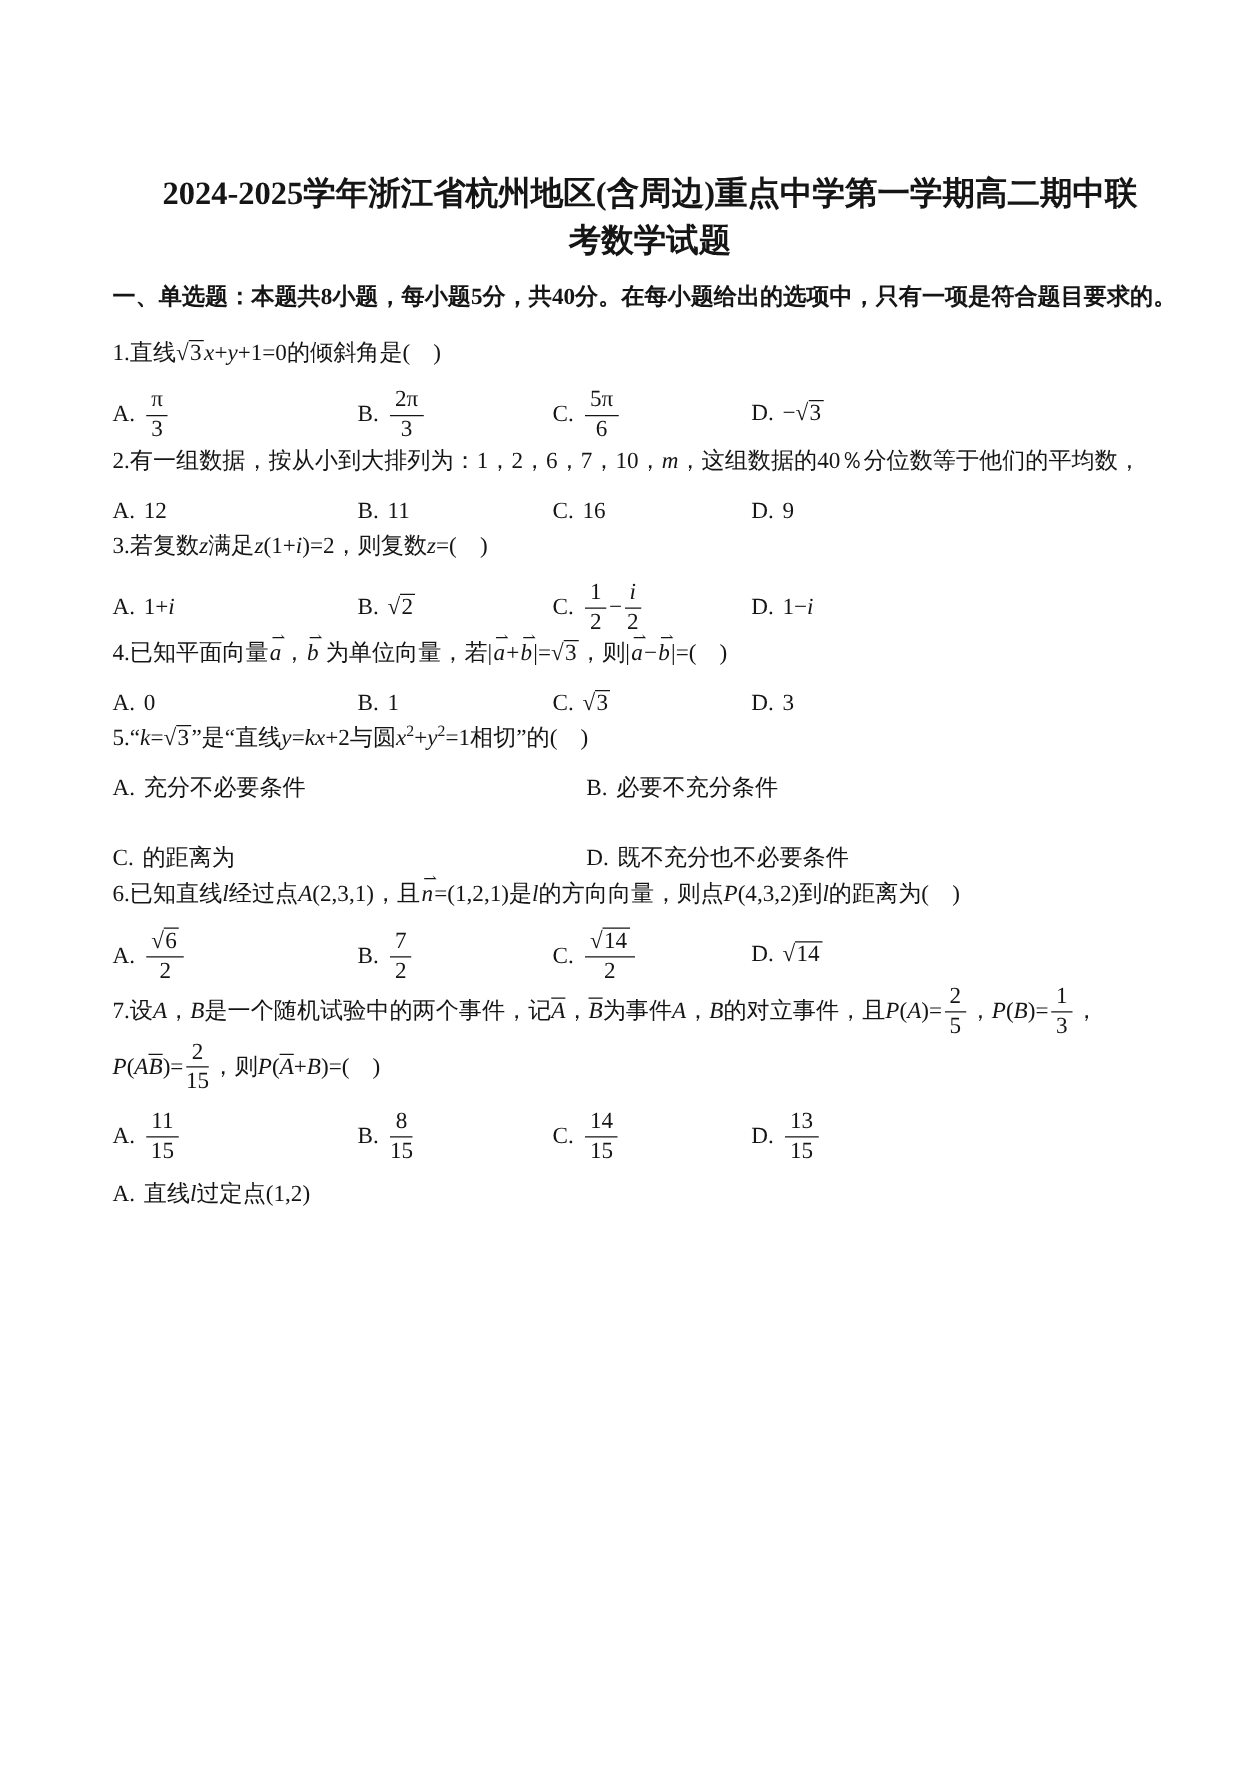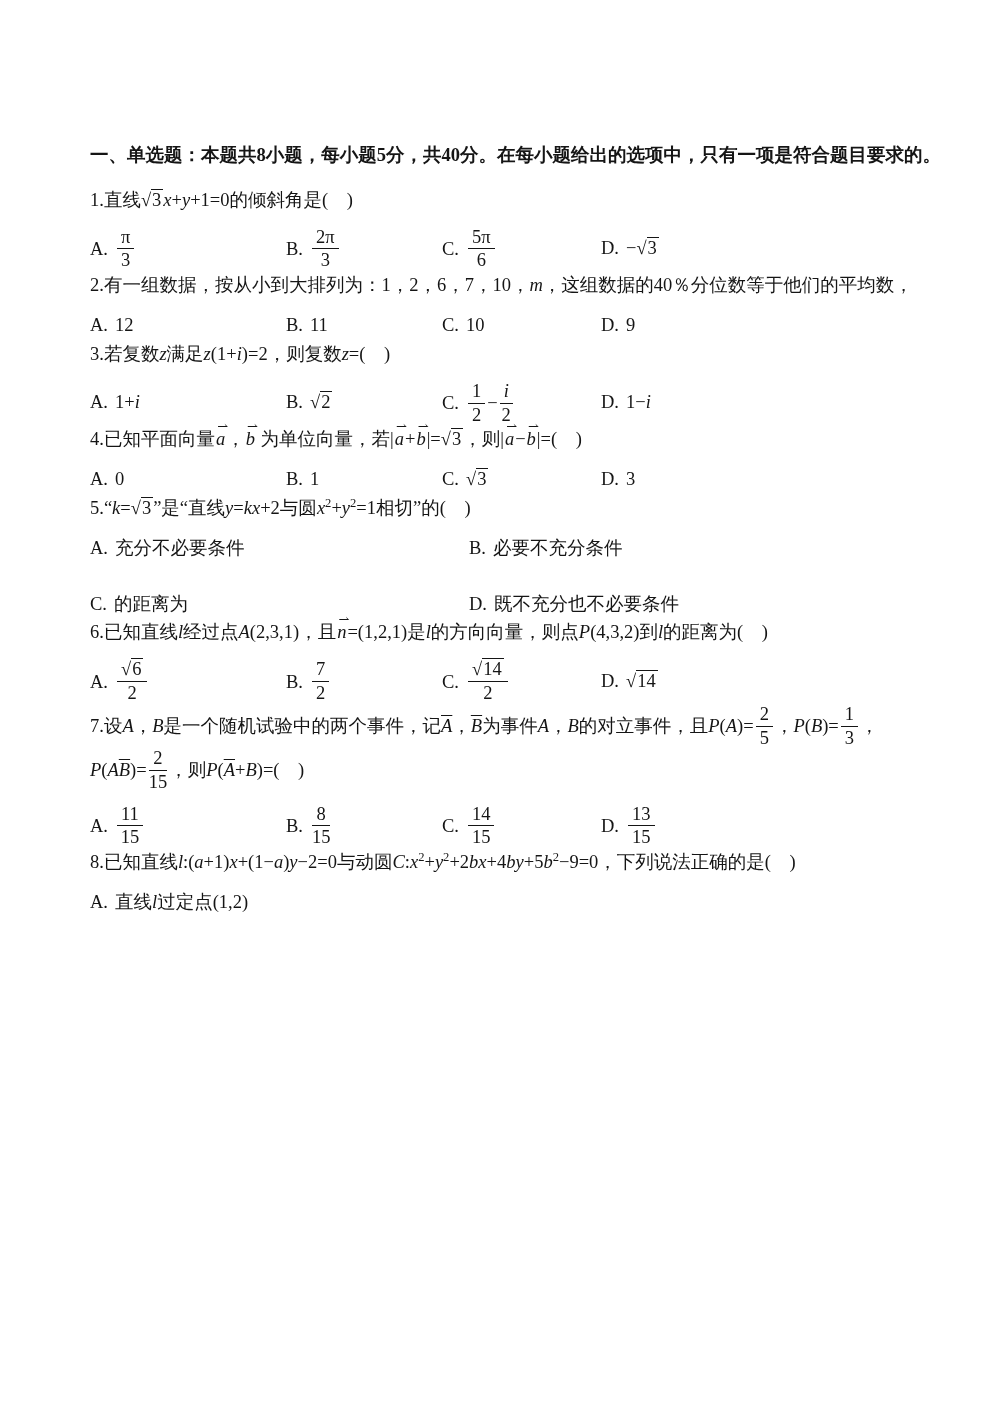"2024-2025学年浙江省杭州地区(含周边)重点中学第一学期高二期中联" h1.title { html: none -> <h1> <div>2024-2025学年浙江省杭州地区(含周边)重点中学第一学期高二期中联</div> <div>考数学试题</div> </h1> }
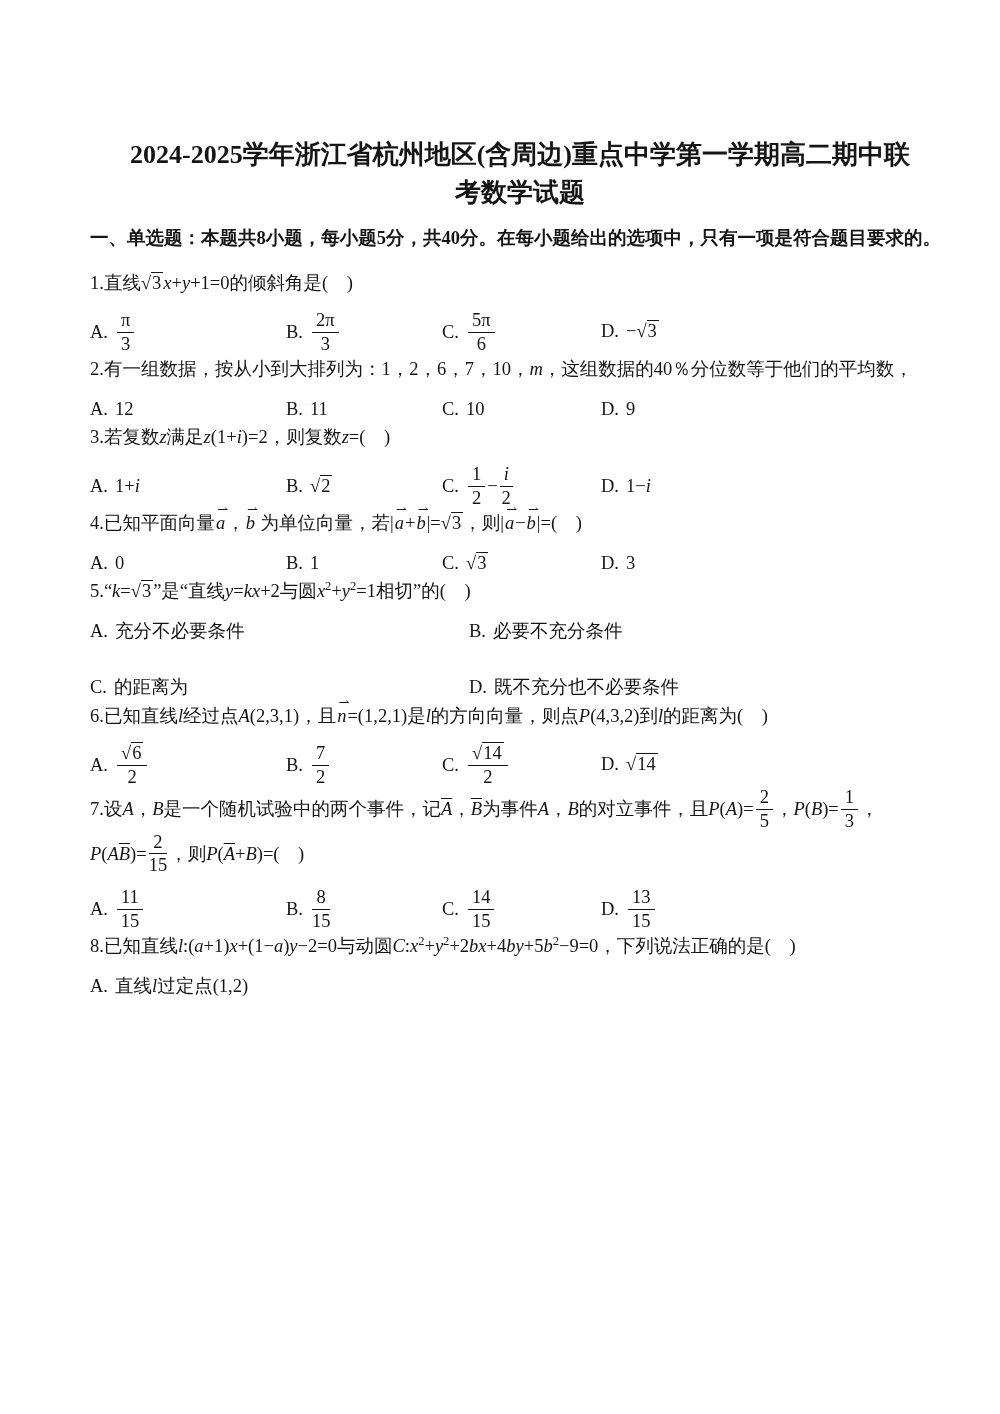"10" span { text: 10 -> 16 }
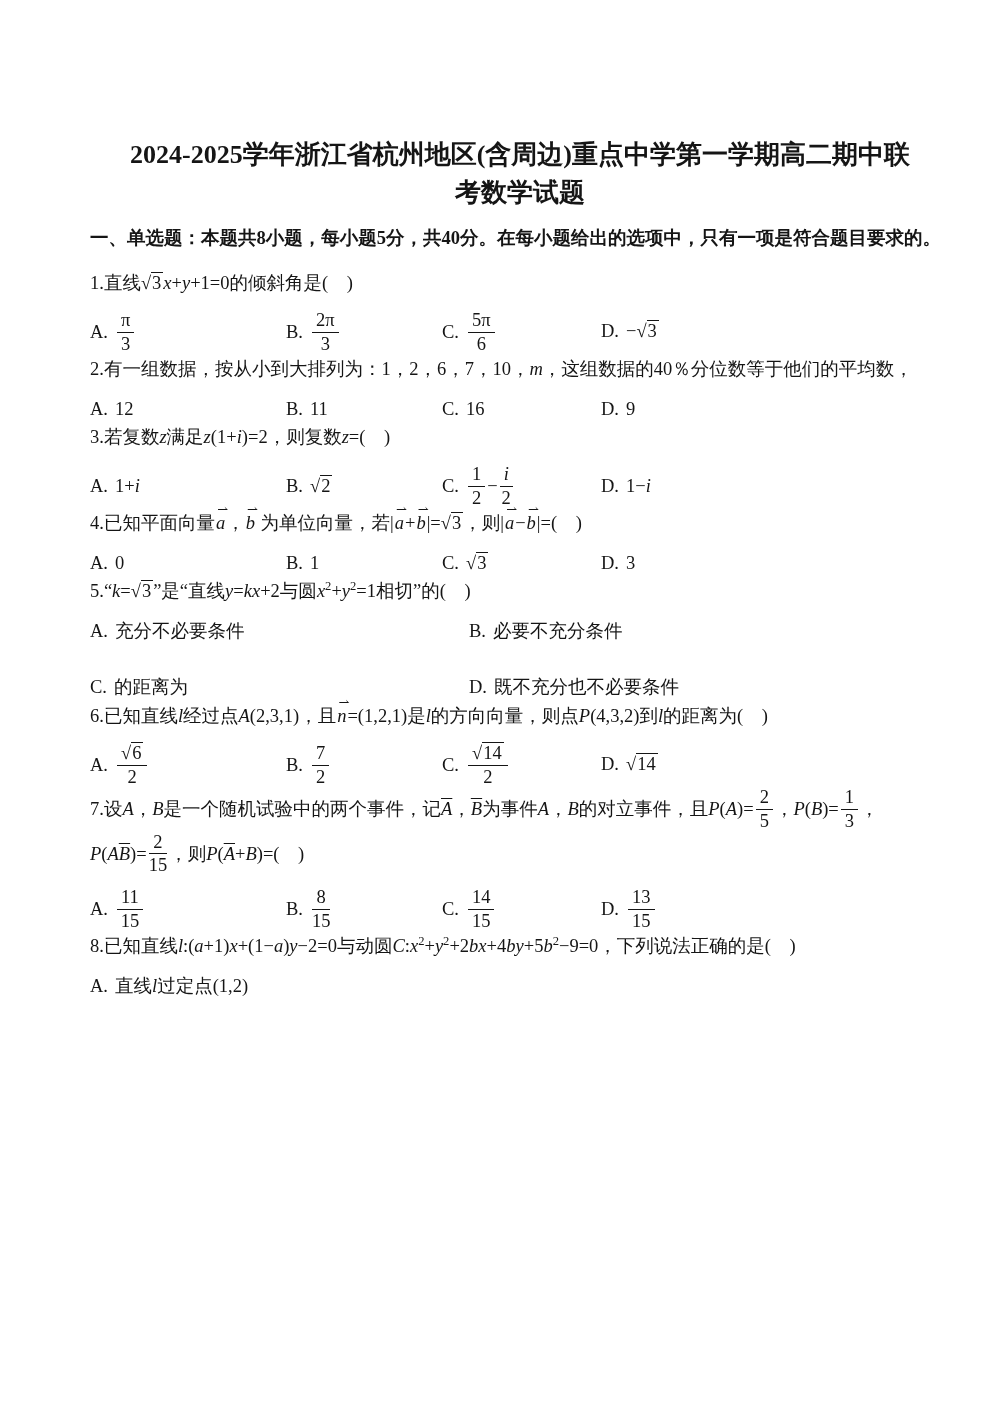"8.已知直线l:(a+1)x+(1−a)y−2=0与动圆C:x2+y2+2bx+" div.qline { html: <div>8.已知直线<em>l</em>:(<em>a</em>+1)<em>x</em>+(1−<em>a</em>)<em>y</em>−2=0与动圆<em>C</em>:<em>x</em><sup>2</sup>+<em>y</em><sup>2</sup>+2<em>b</em><em>x</em>+4<em>b</em><em>y</em>+5<em>b</em><sup>2</sup>−9=0，下列说法正确的是( )</div> -> none }
